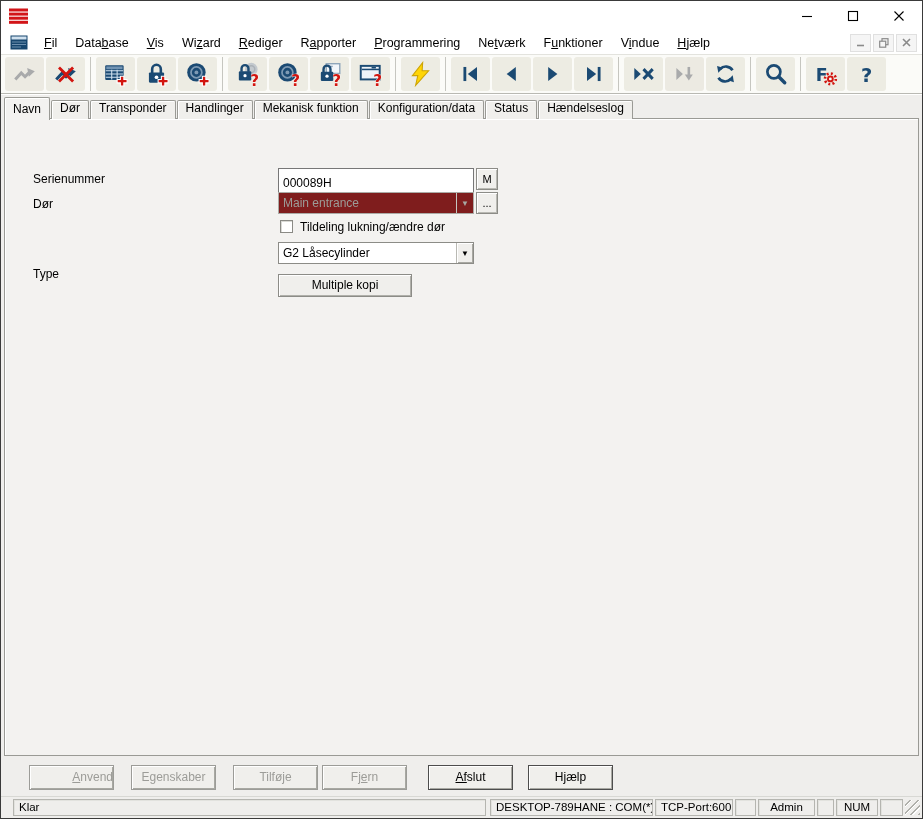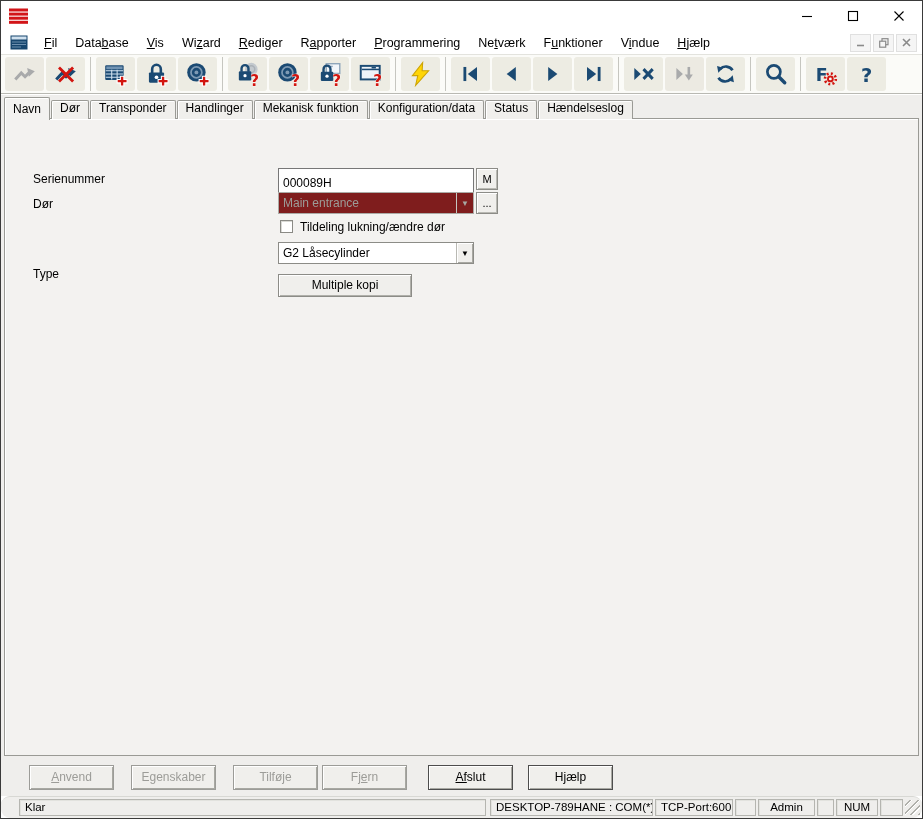"Anvend" div.dlg-btn { text-align: none -> right }
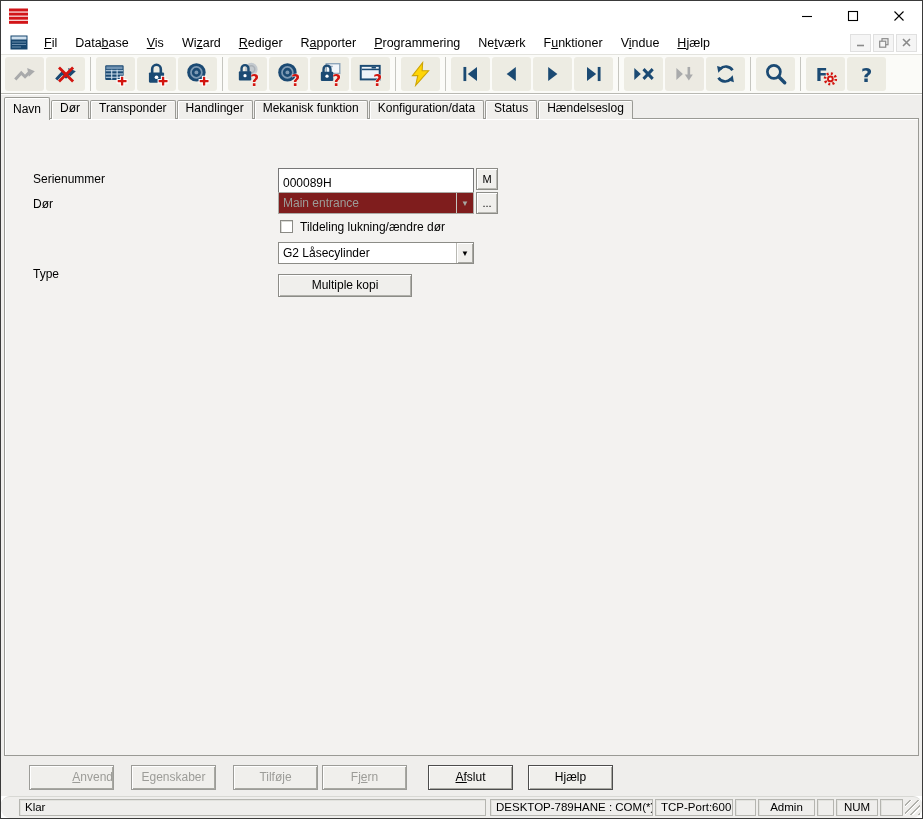"Klar" .statusbar { border-radius: 9px -> none; padding: 2px 2px 2px 18px -> 2px 2px 2px 12px }
